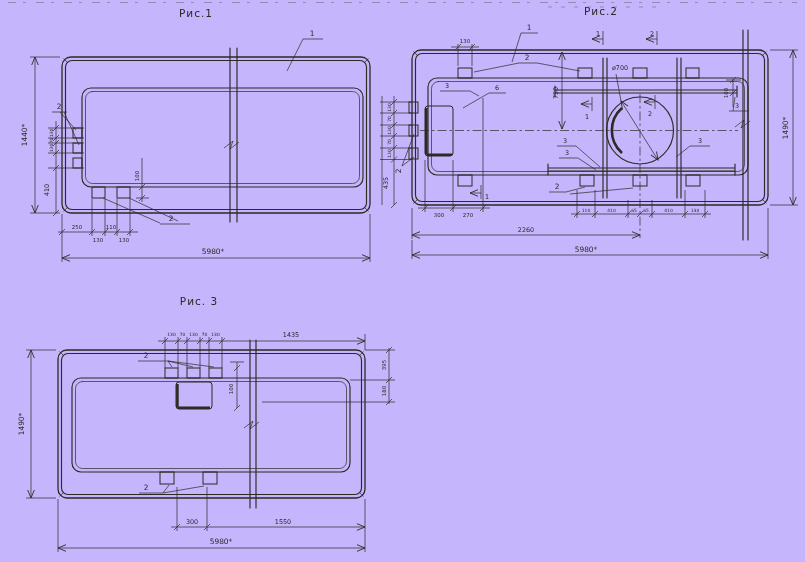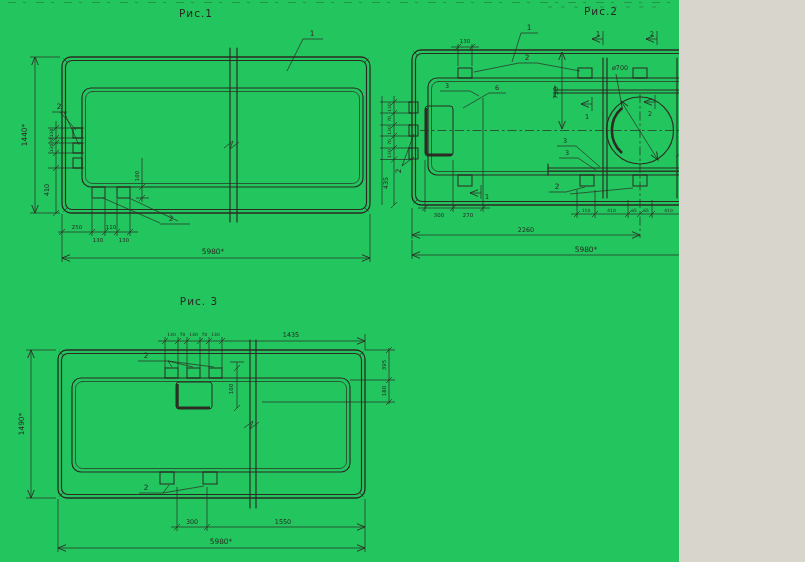"Рис.1" .sheet { background: #22c55e -> #c4b5fd; width: 679px -> 805px }
